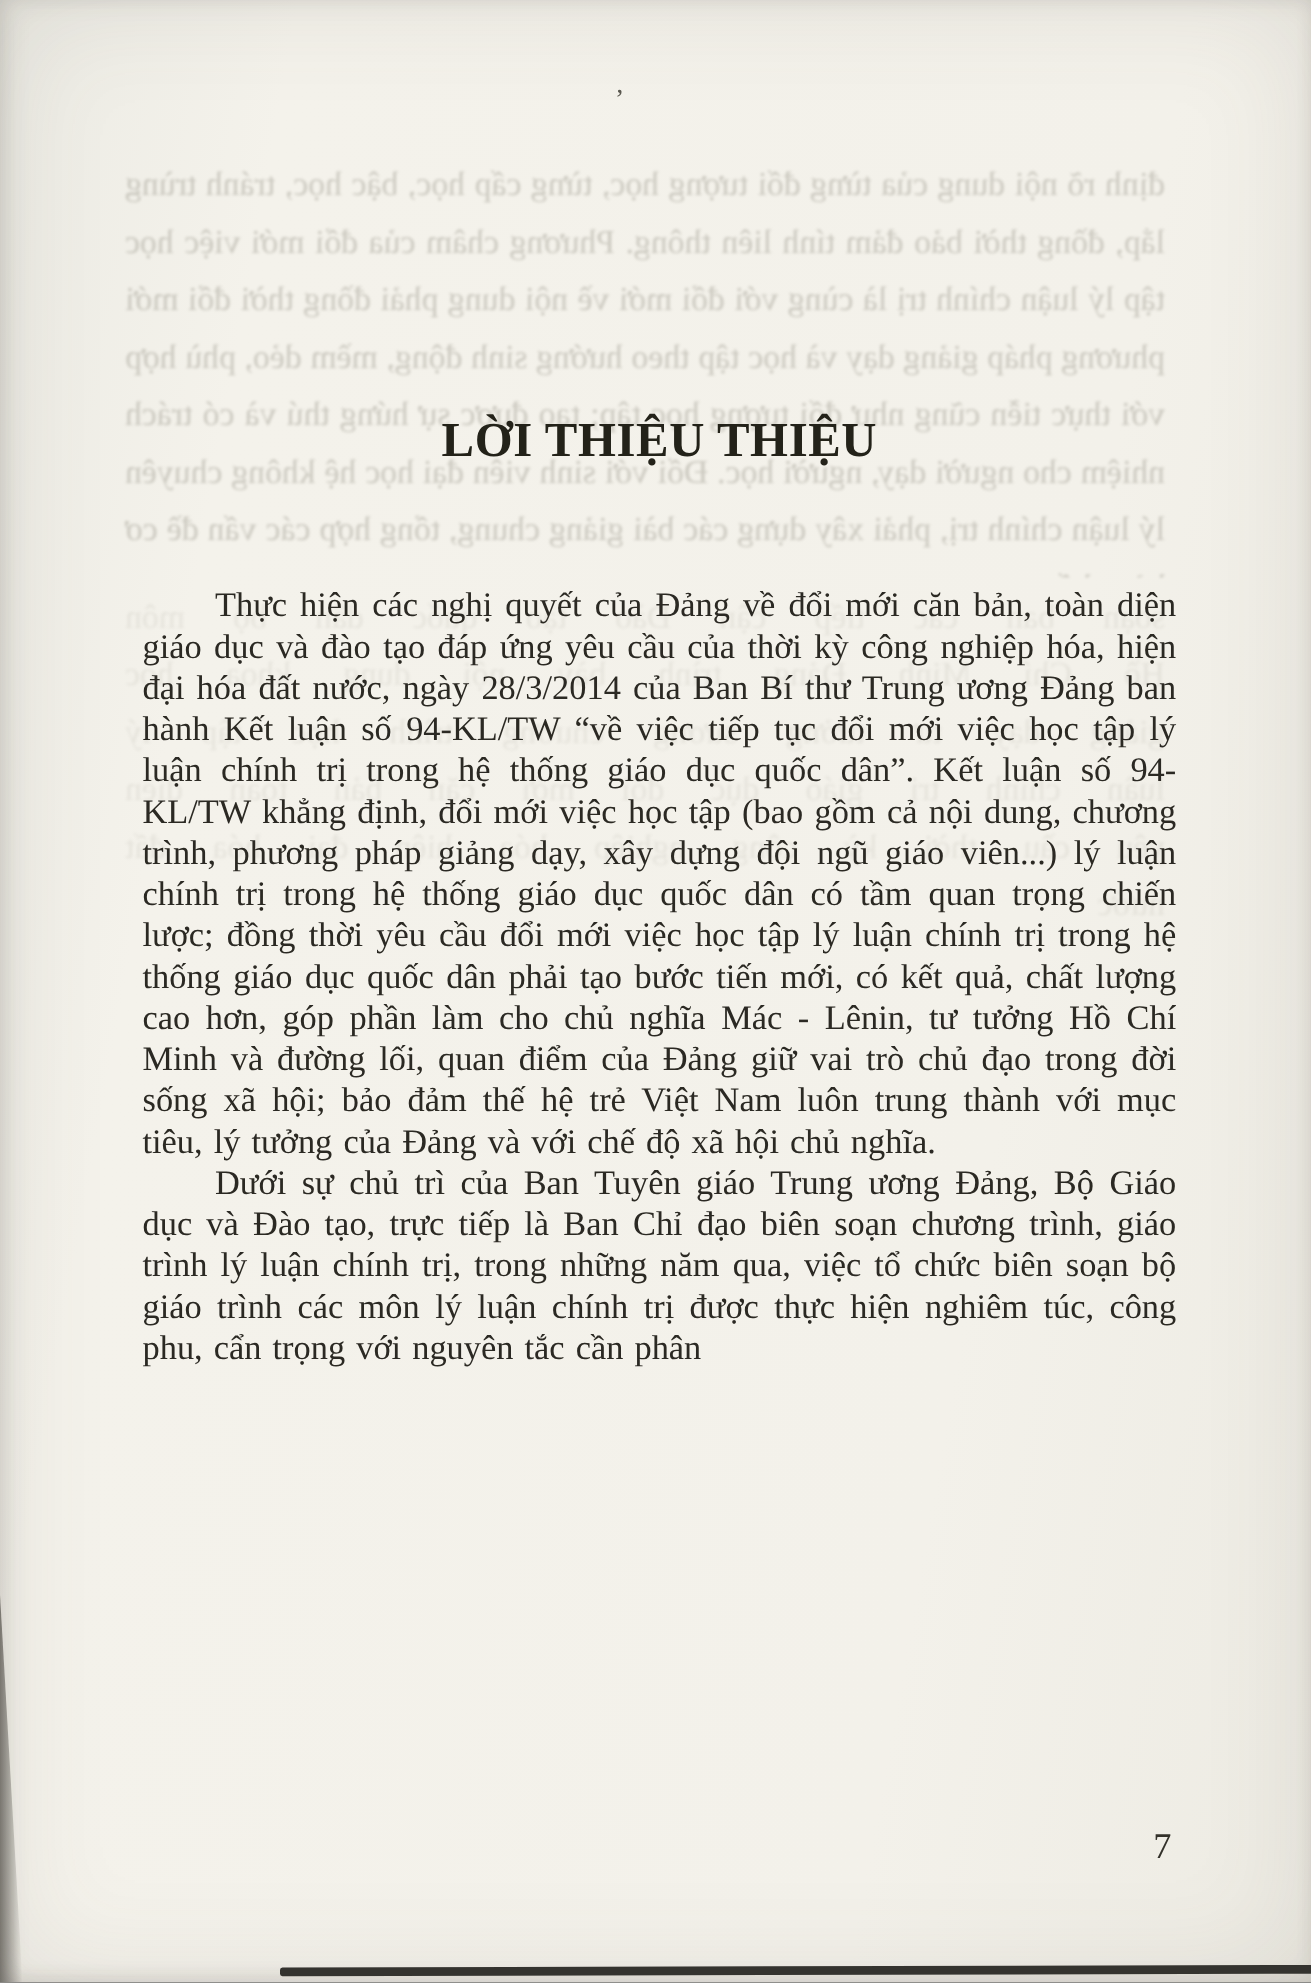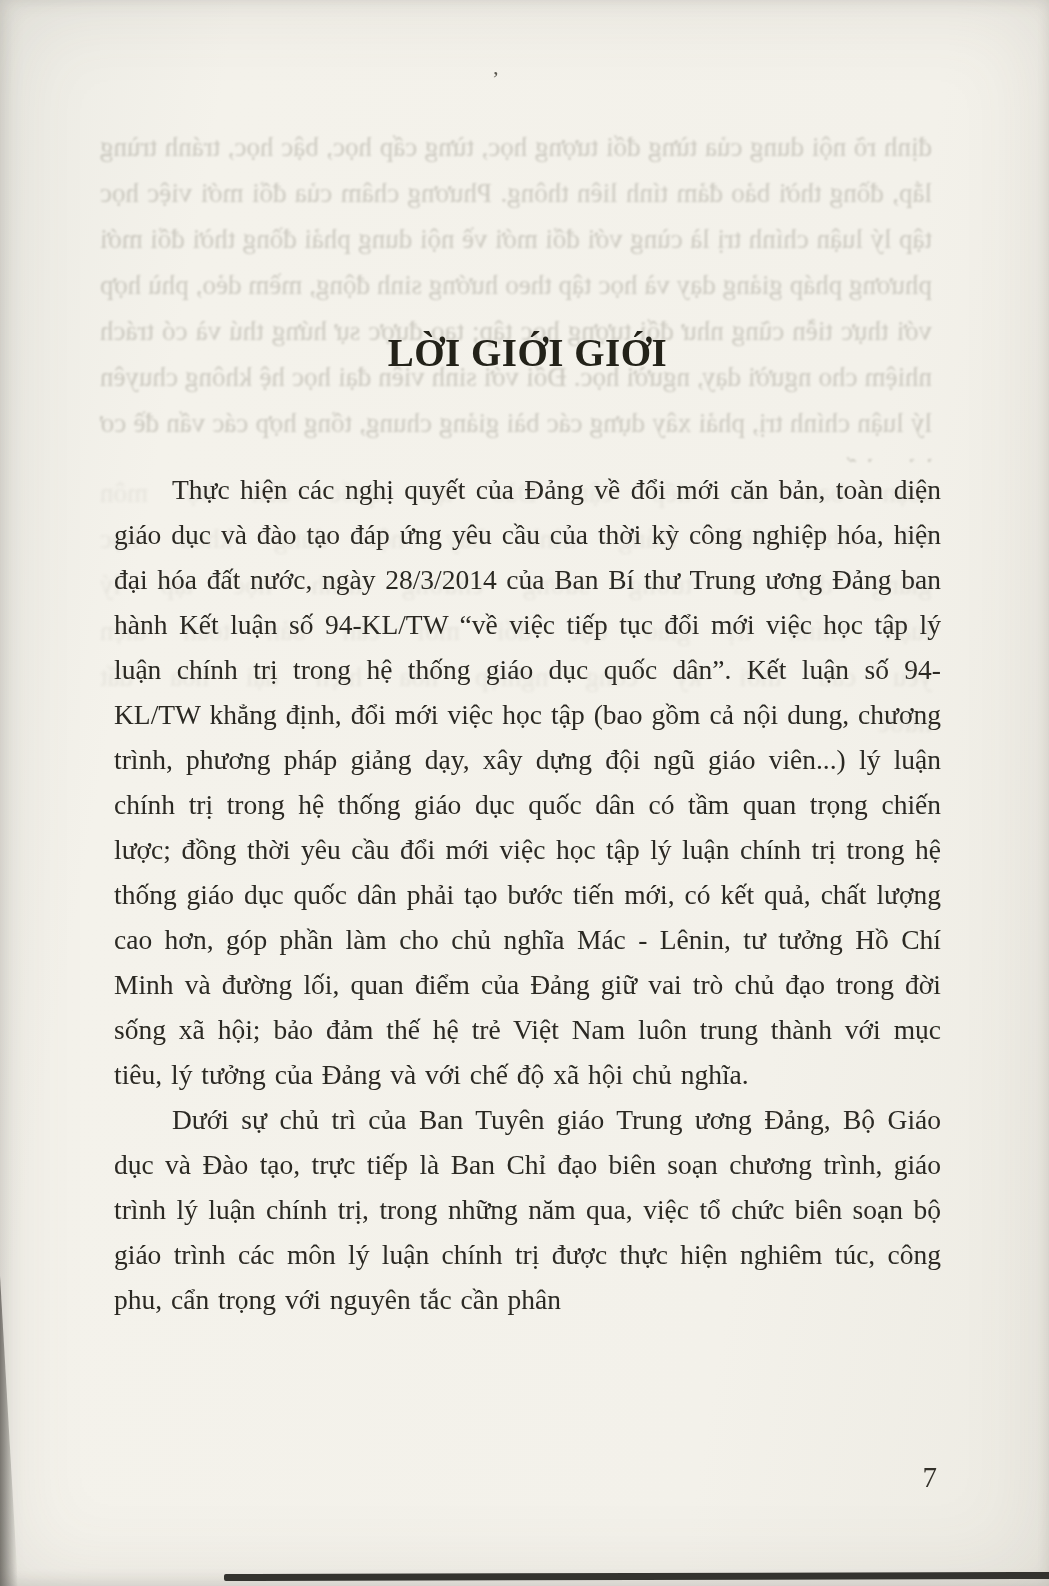"LỜI GIỚI GIỚI" h1.title { text: GIỚI GIỚI -> THIỆU THIỆU }
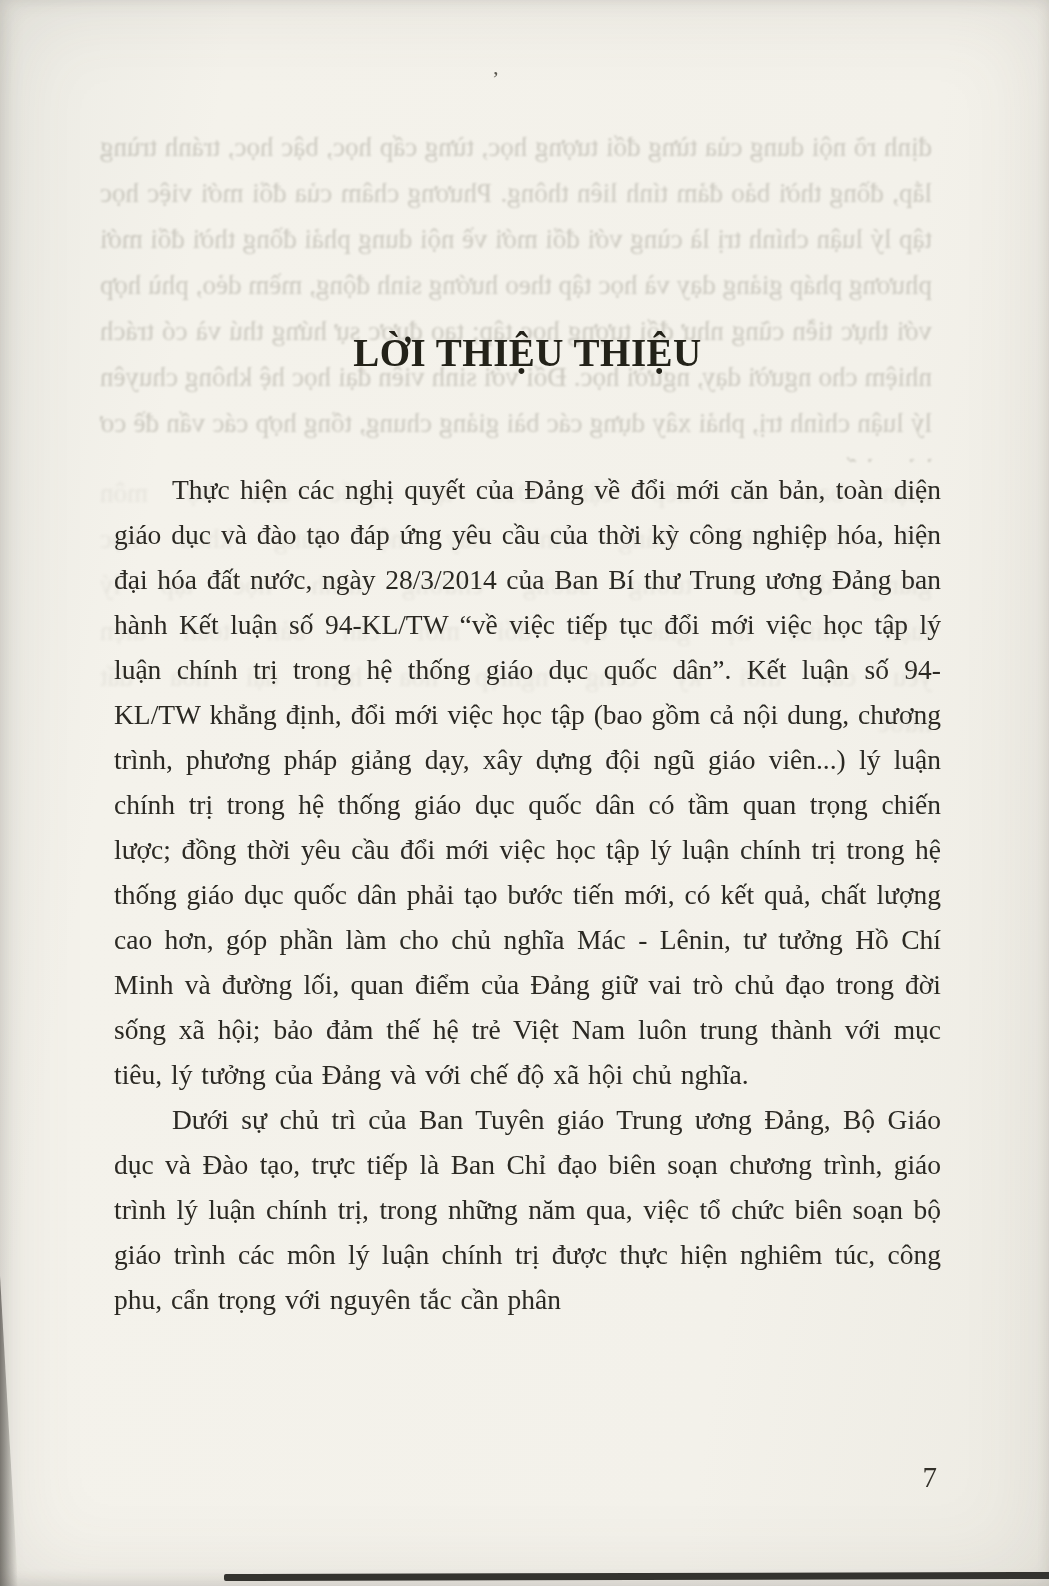"Thực hiện các nghị quyết" .para { line-height: 45px -> 33px }
